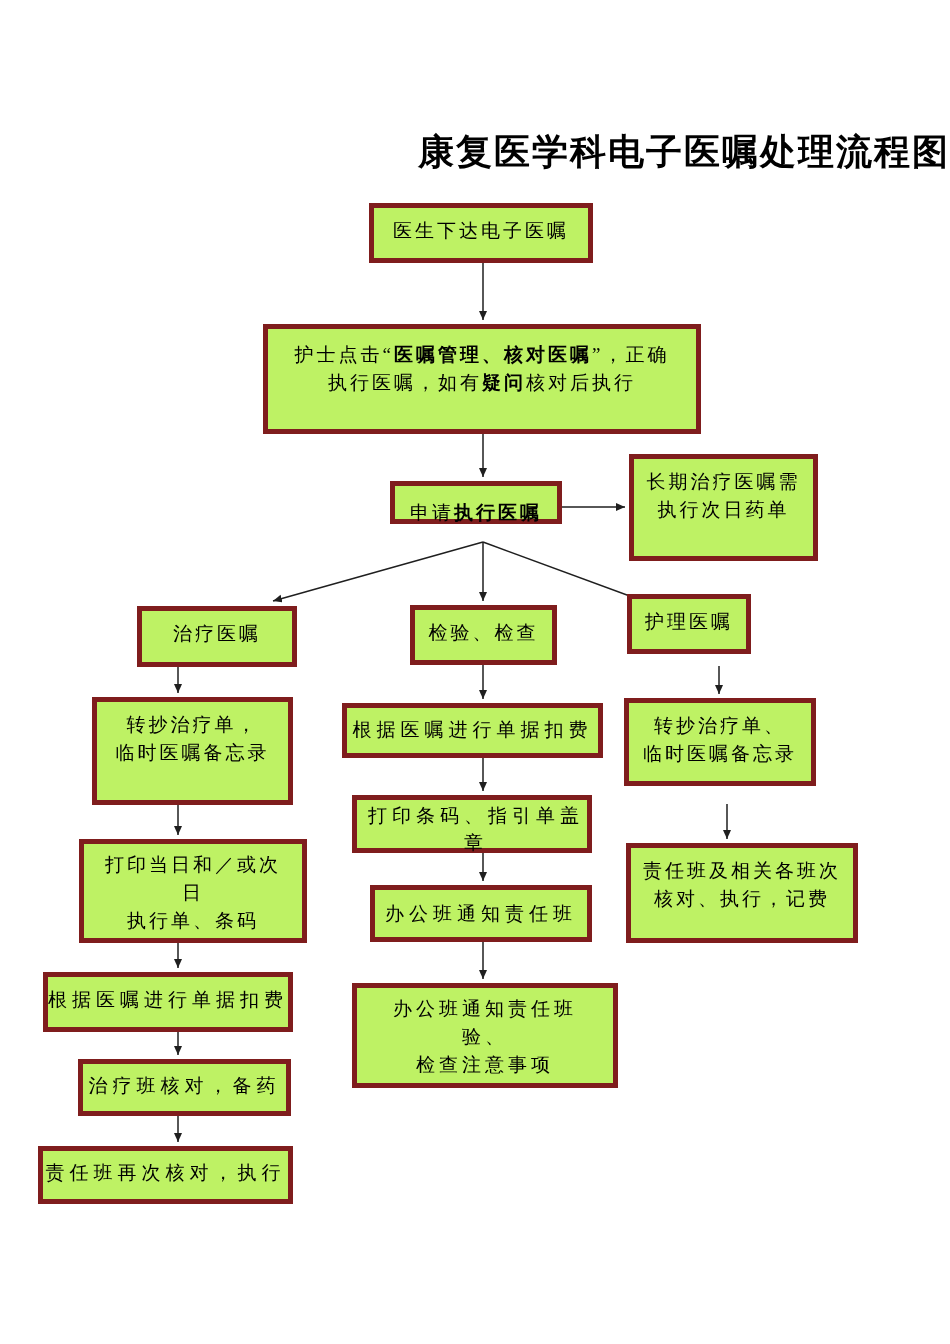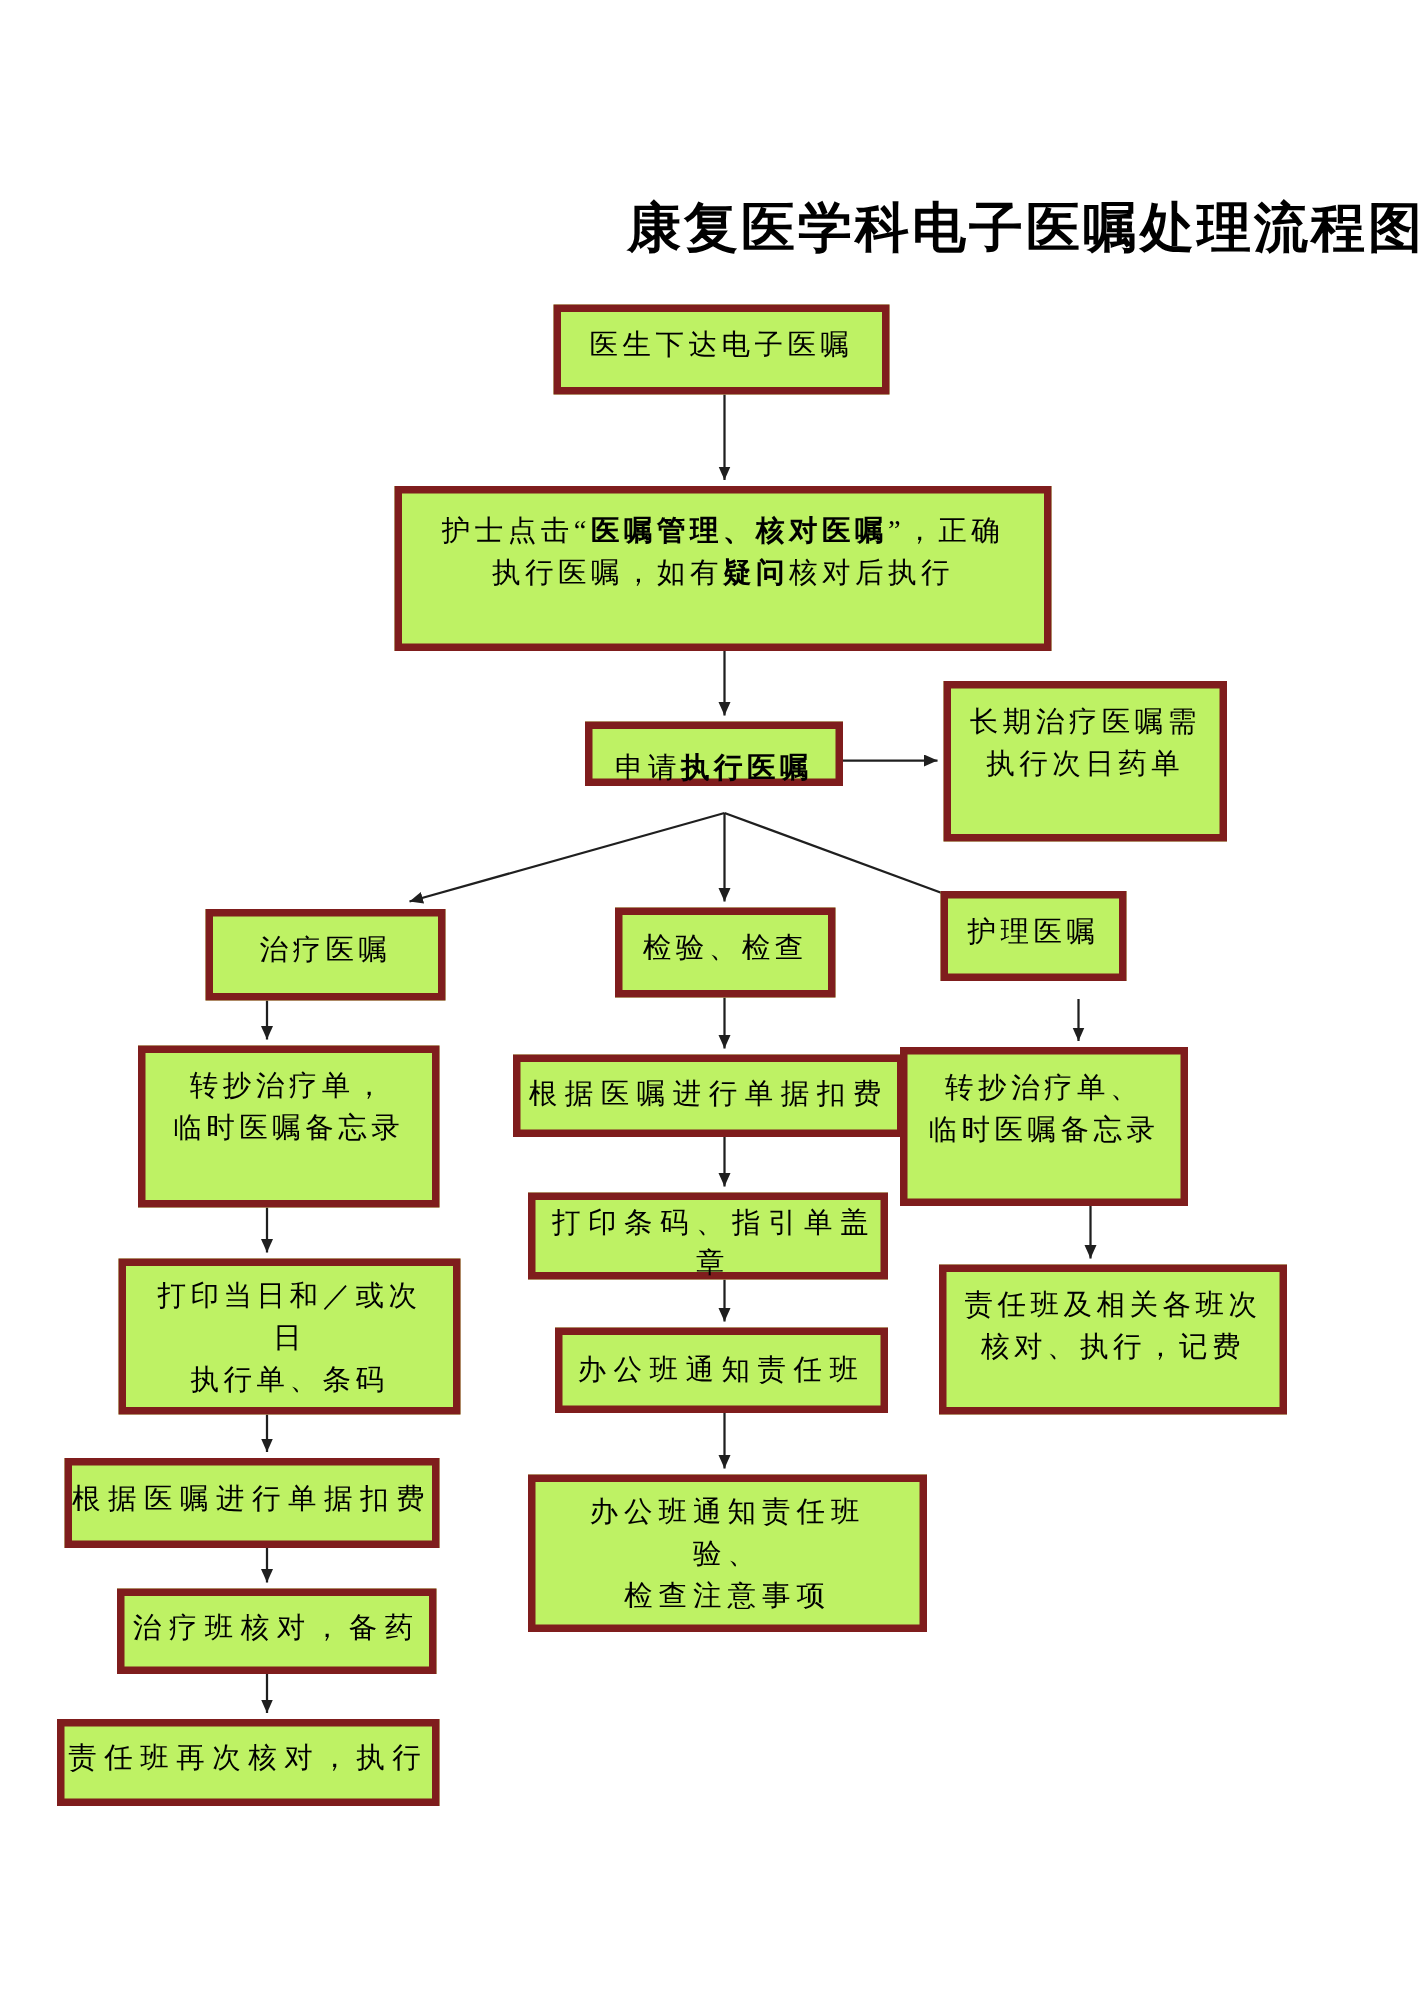"转抄治疗单、" div.box { height: 106px -> 88px; left: 600px -> 624px }
